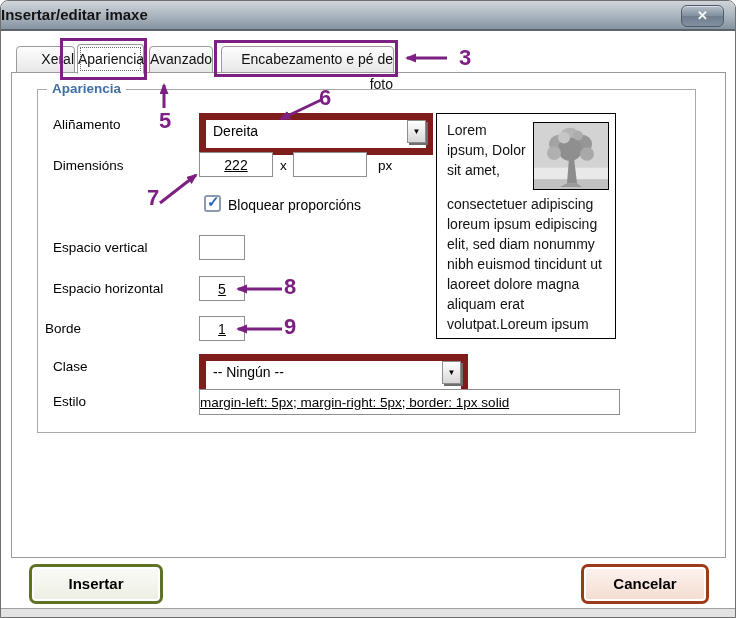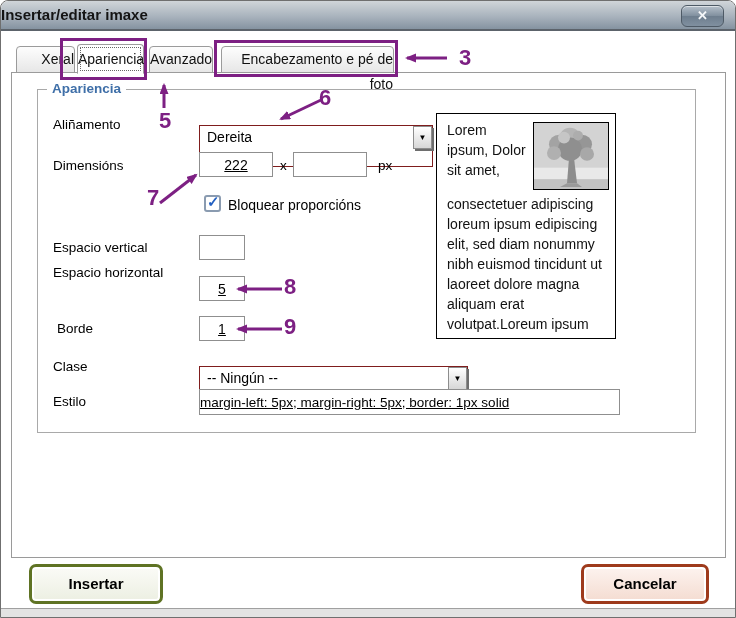"Dereita" .selectbox { border: 1px solid #7f1d1d -> 7px solid #7f1d1d; margin-top: 12px -> none }
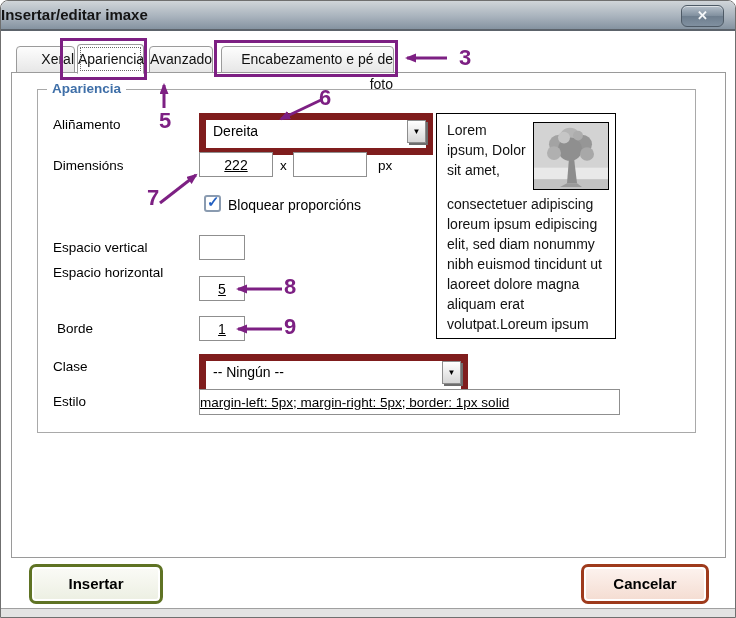"Espacio horizontal" div.flabel { top: 264px -> 280px }
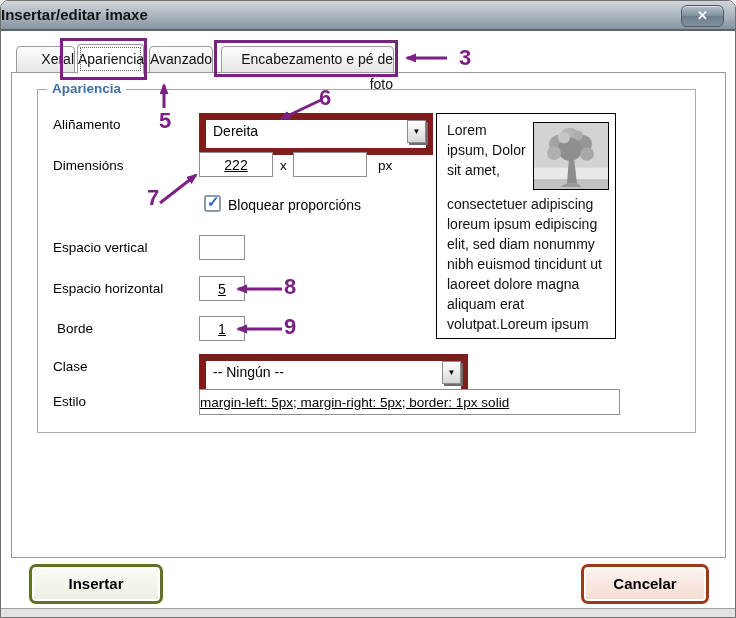"Borde" div.flabel { left: 56px -> 44px }
